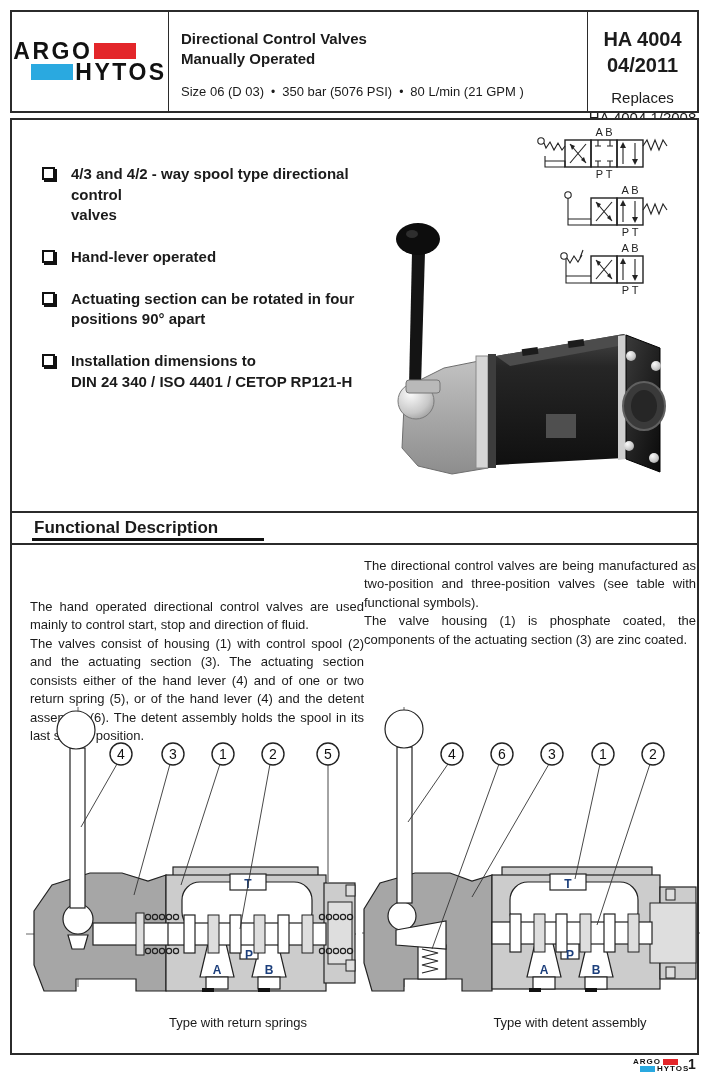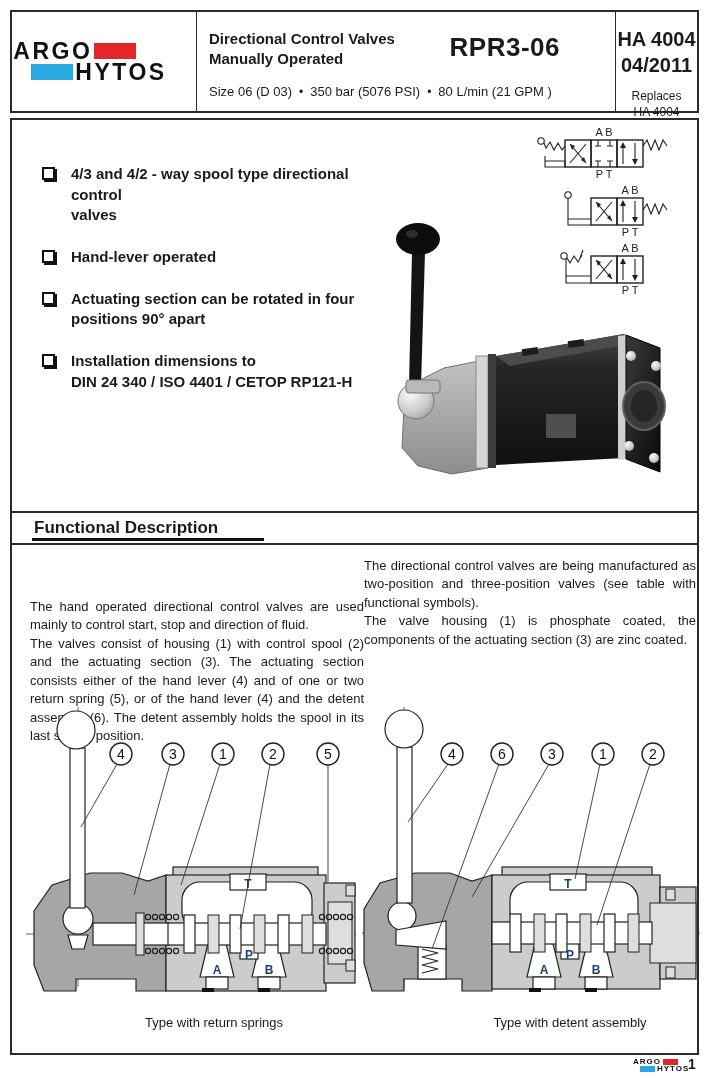"Directional Control Valves" #cell-mid { margin-left: 28px -> none }
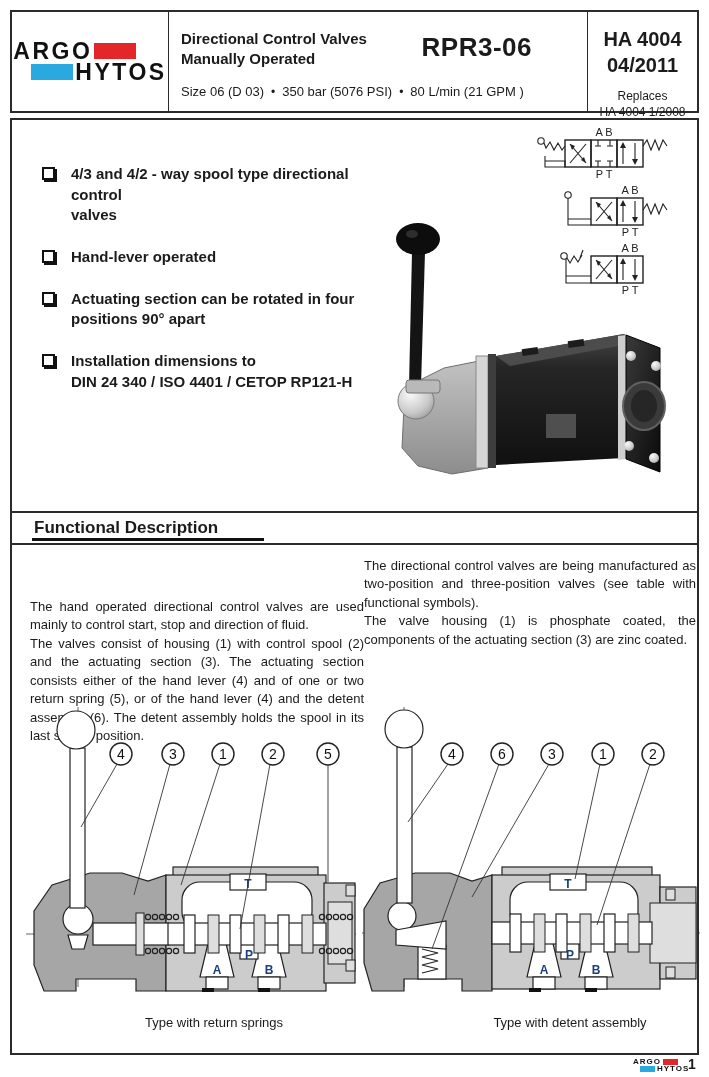"RPR3-06" div.model { html: <div>RPR3-06</div> -> none }
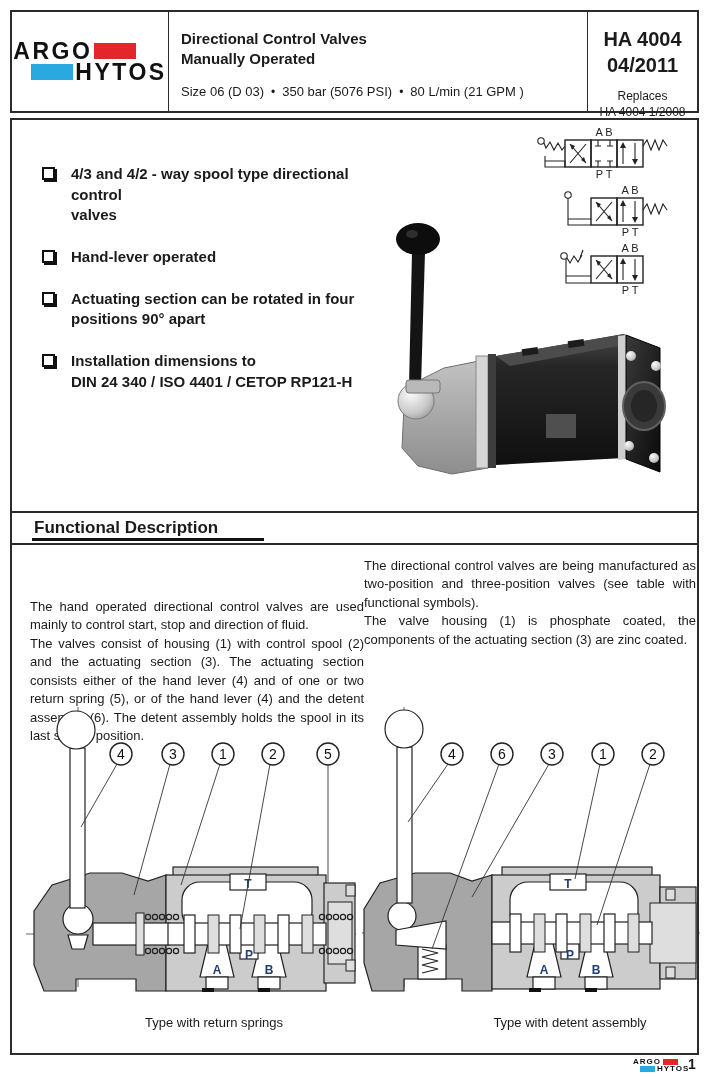"Replaces" .doc-replaces { font-size: 12px -> 15px }
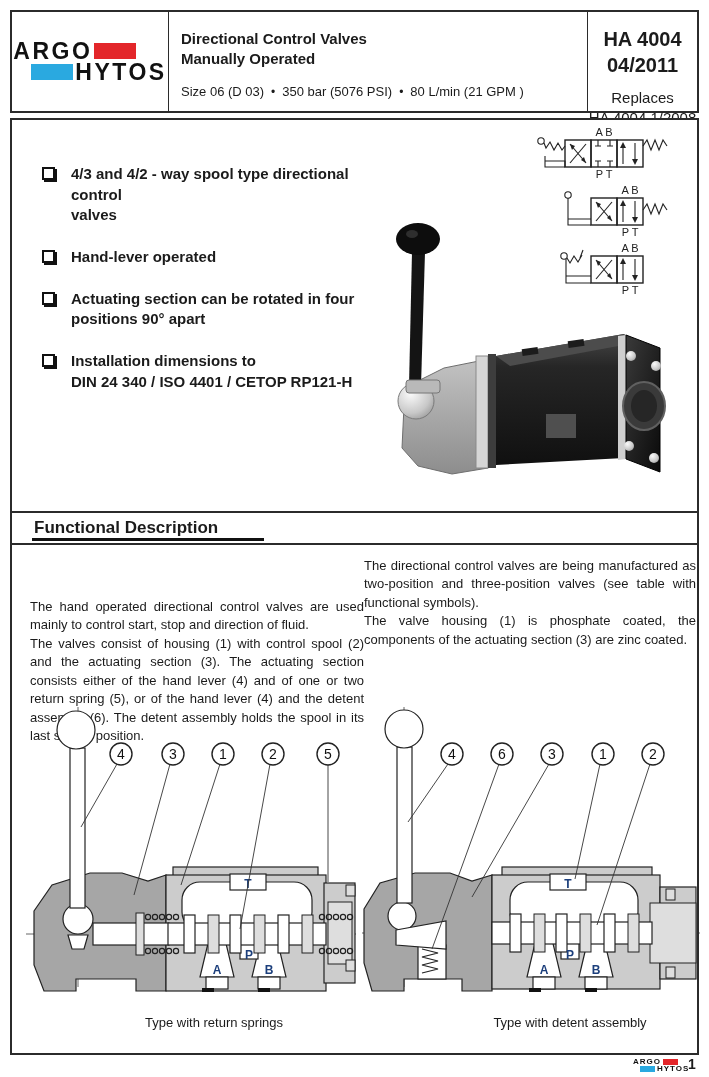"Type with return springs" #cap-left { left: 72px -> 96px }
